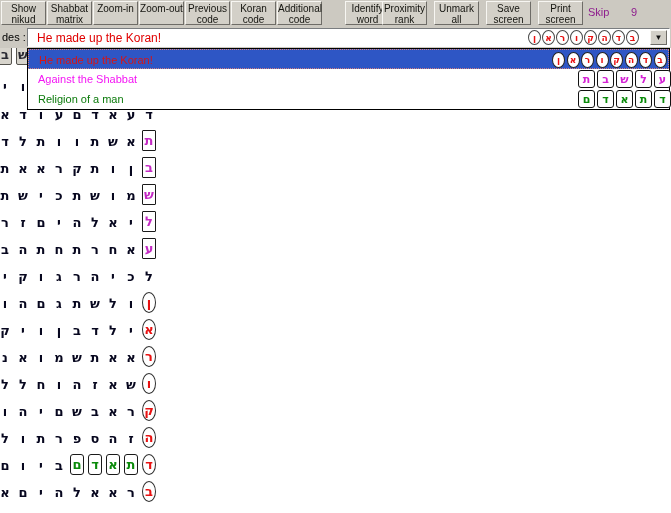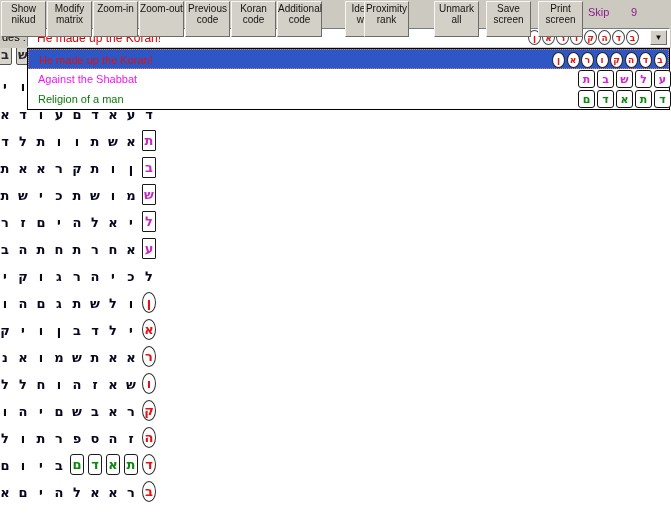"Show" .tbtn { height: 36px -> 24px }
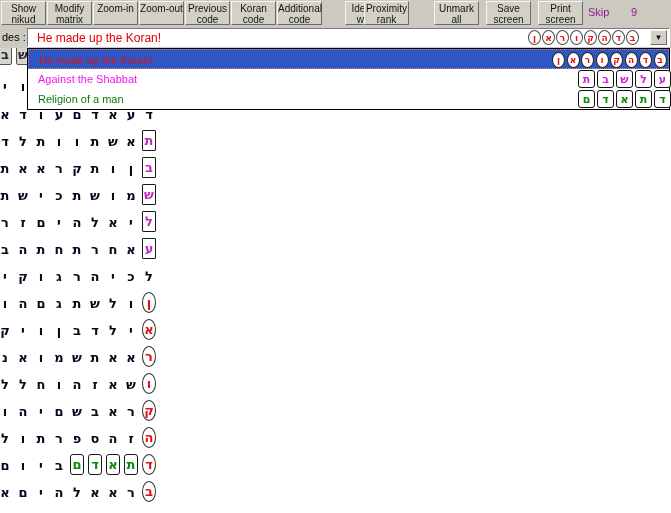"Modify" div { text: Modify -> Shabbat }
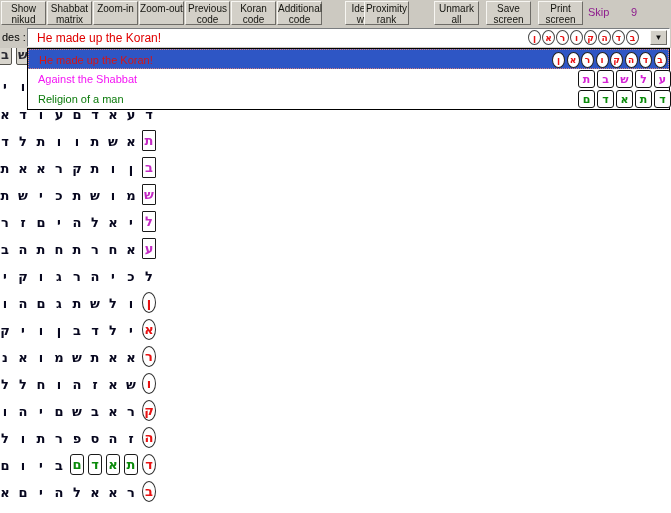"Proximity" div.tbtn { left: 364px -> 382px }
